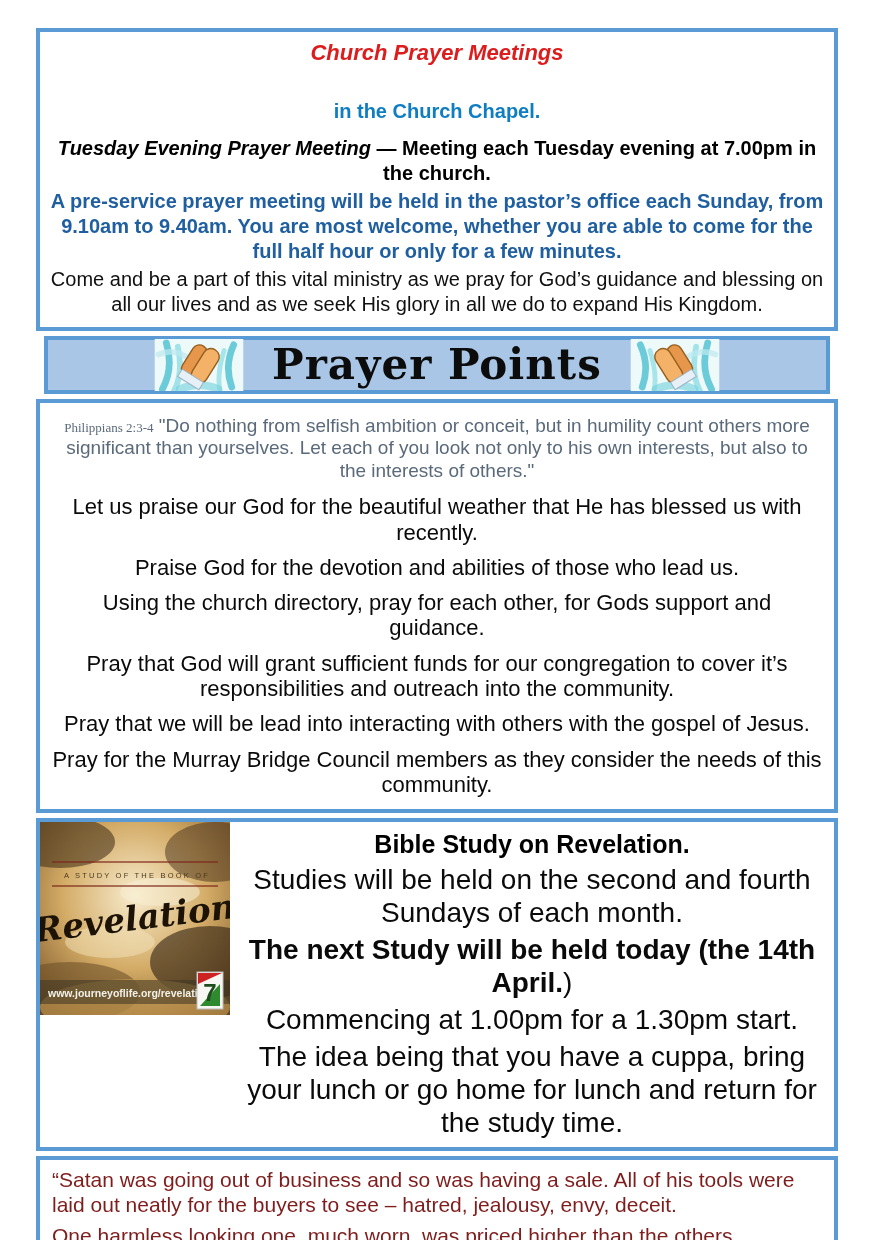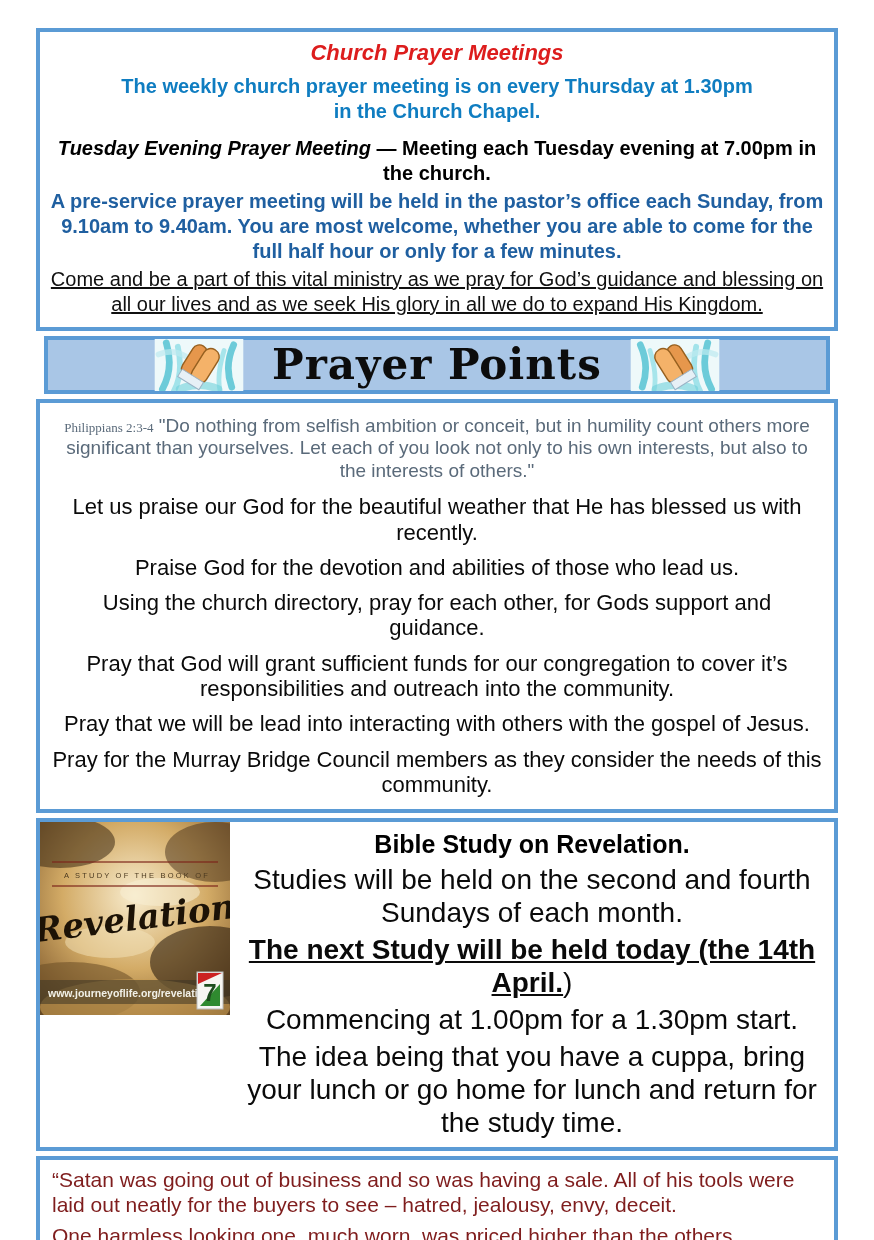"The weekly church prayer meeting" span { html: <span>The weekly church prayer meeting is on every Thursday at 1.30pm</span> -> none }
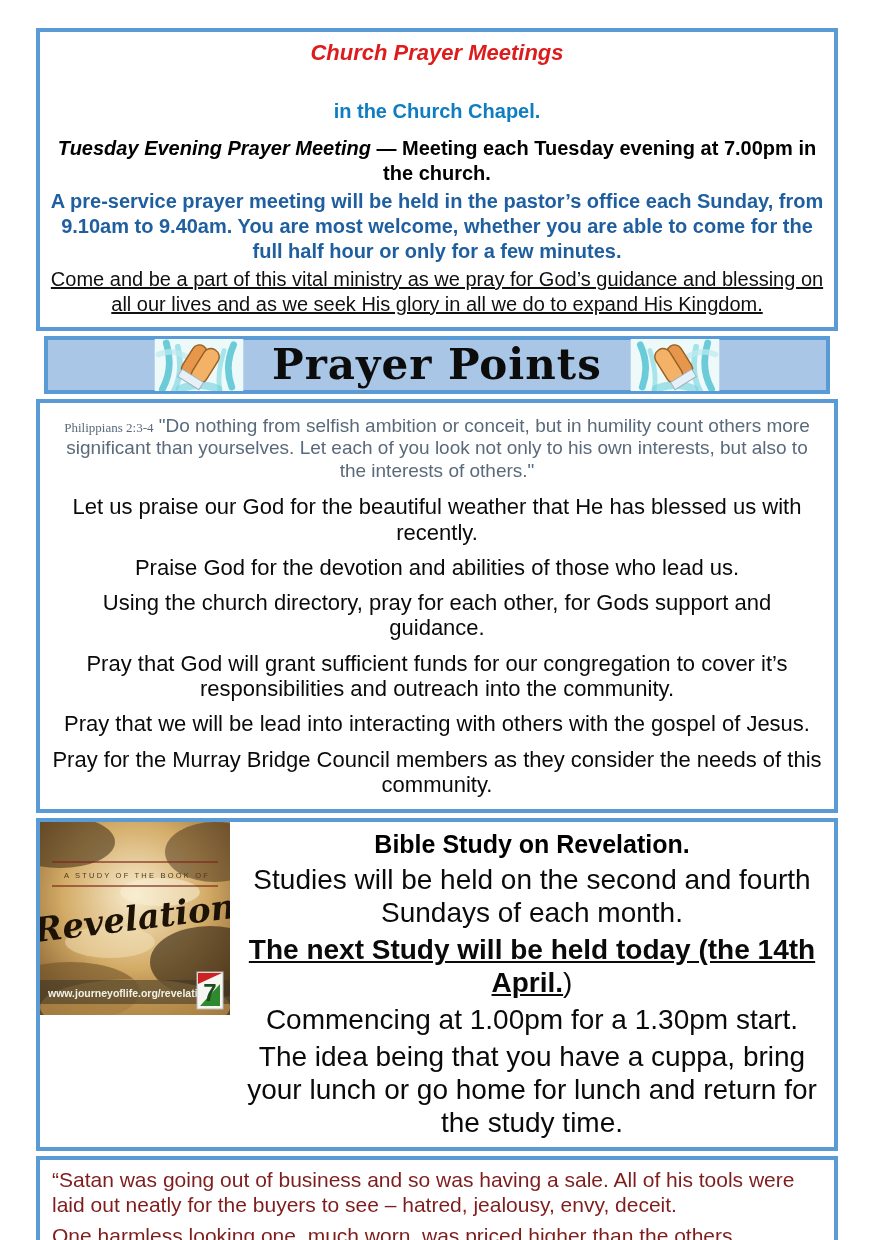"Come and be a part" .m-invite { text-decoration: underline -> none }
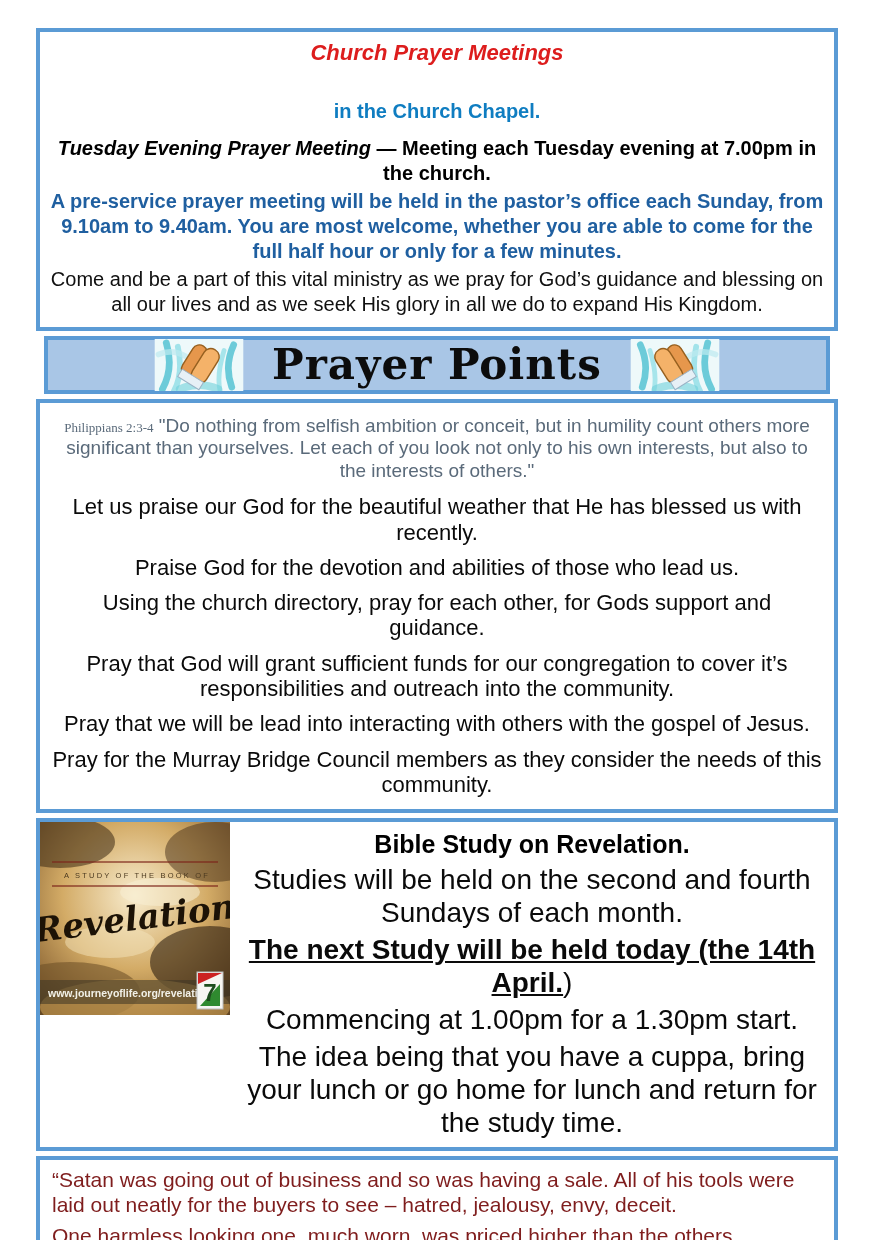"The next Study will be" .s-bold { text-decoration: underline -> none }
